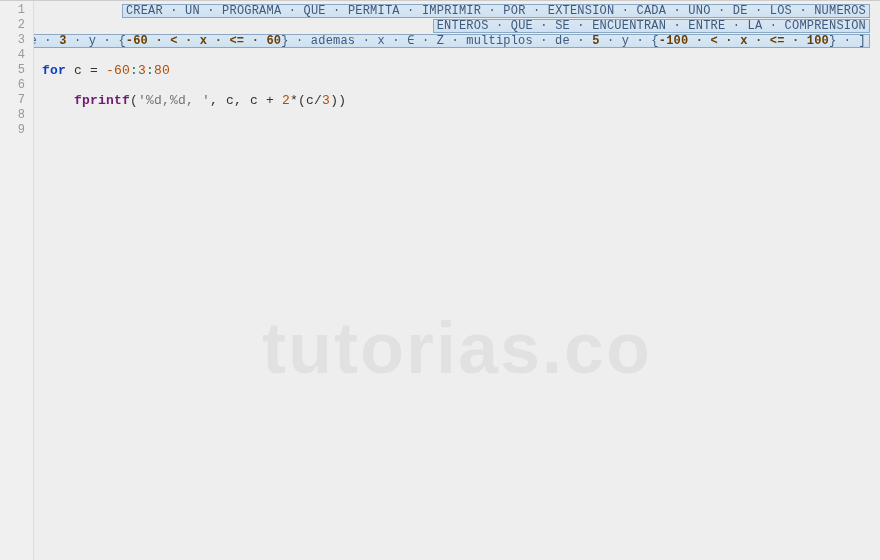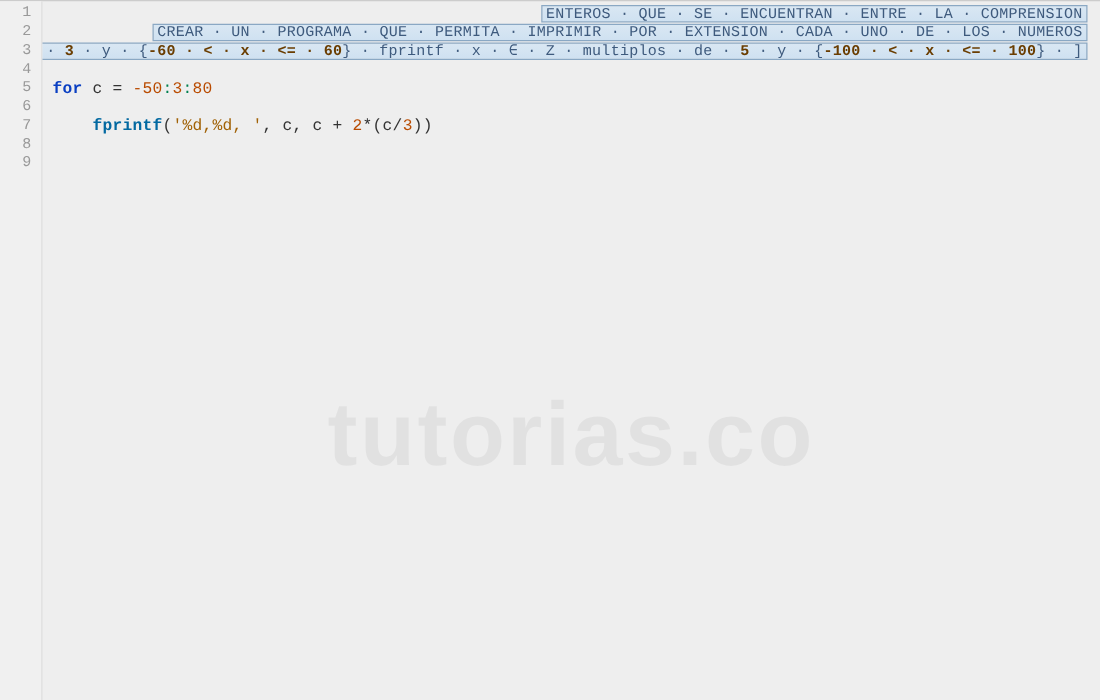"ENTEROS · QUE · SE" div.code-line { order: before "CREAR · UN · PROGRAMA" -> after "CREAR · UN · PROGRAMA" }
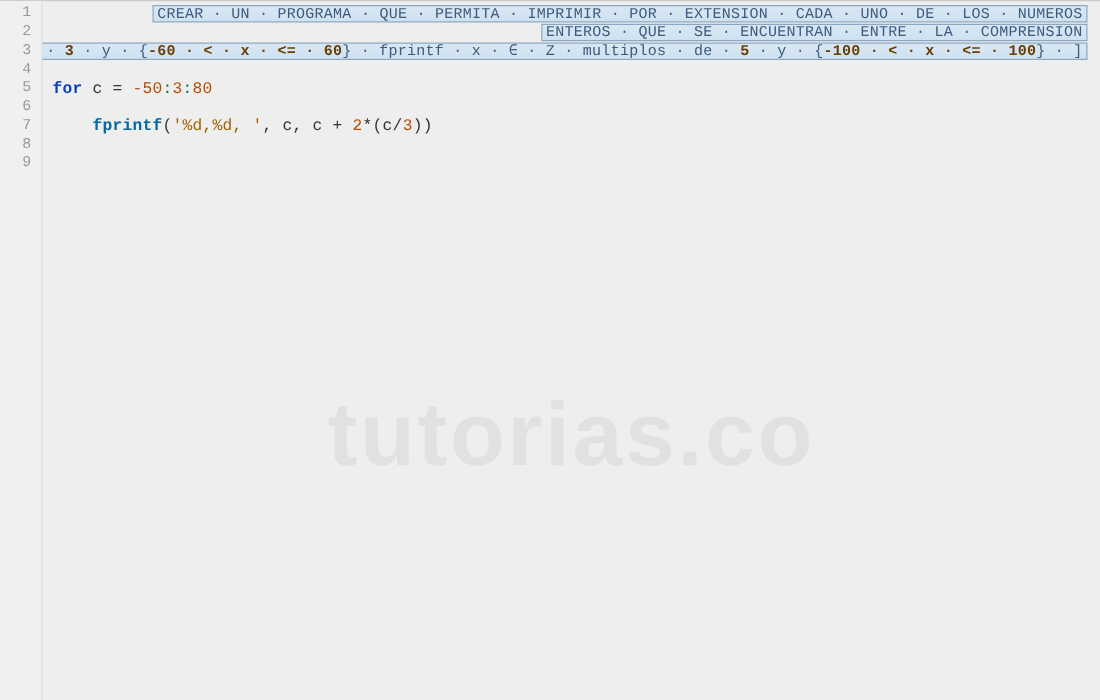"} · fprintf · x" span { text: fprintf -> ademas }
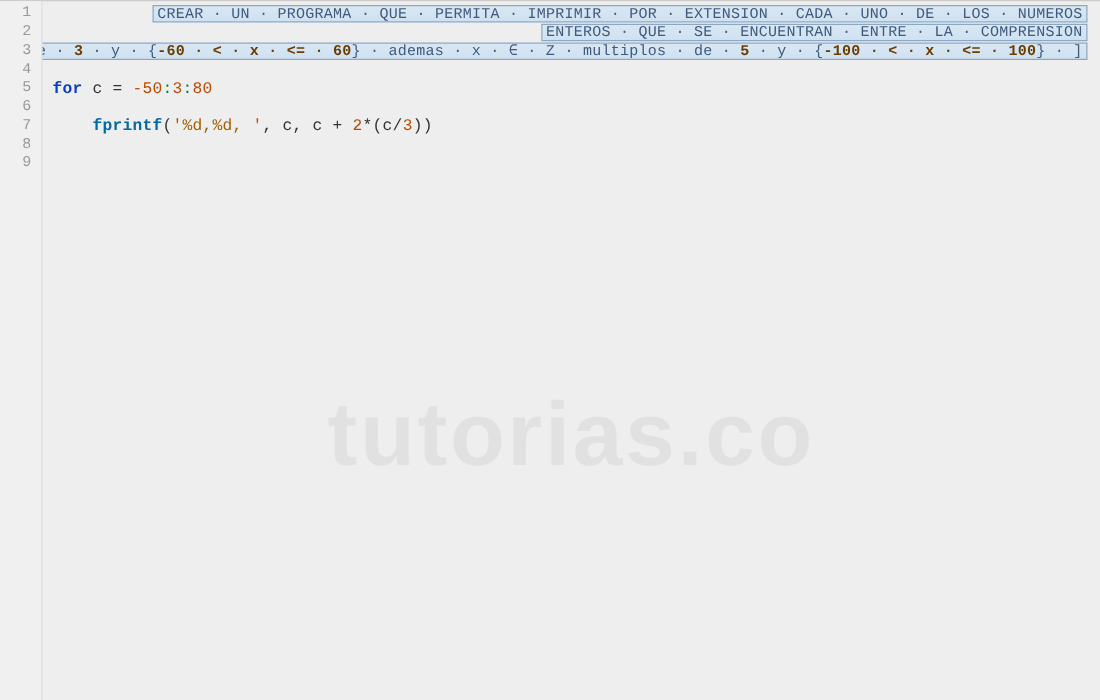"-50" span.num { text: -50 -> -60 }
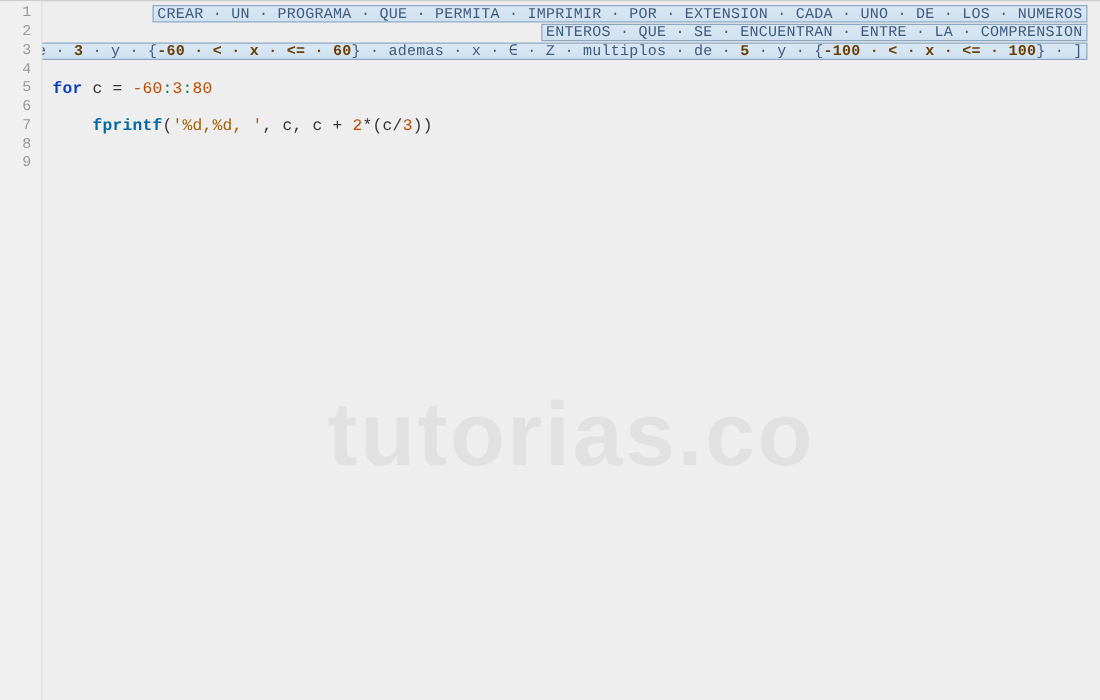"fprintf" .fun { color: #0369a1 -> #701a75 }
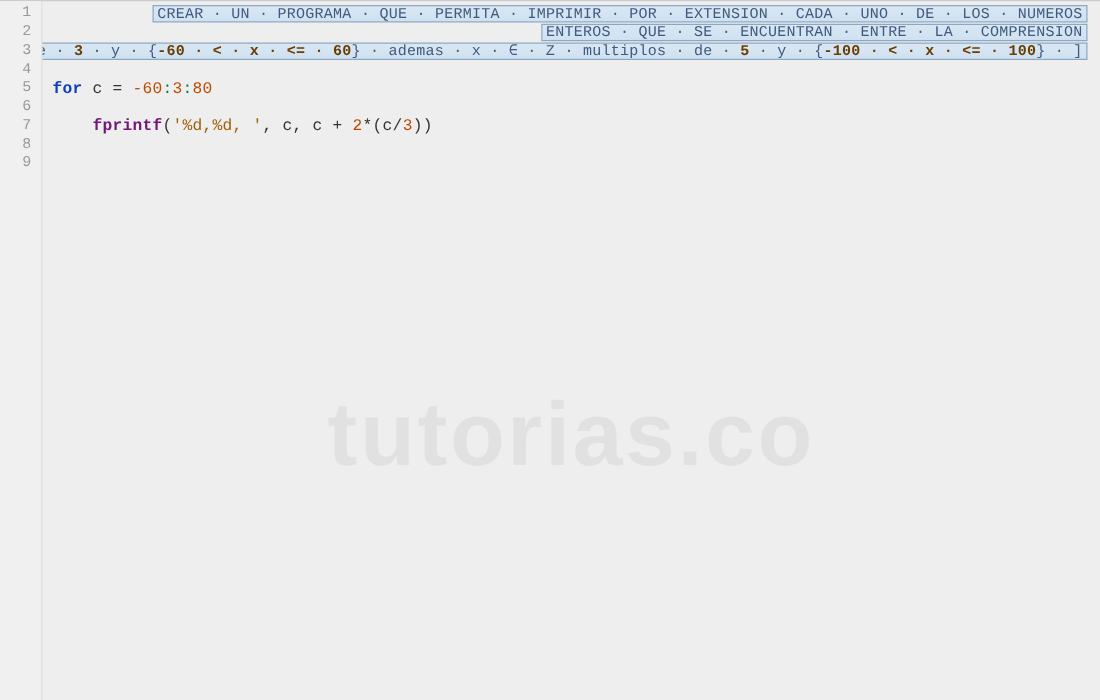"'%d,%d, '" .str { color: #a16207 -> #737373 }
